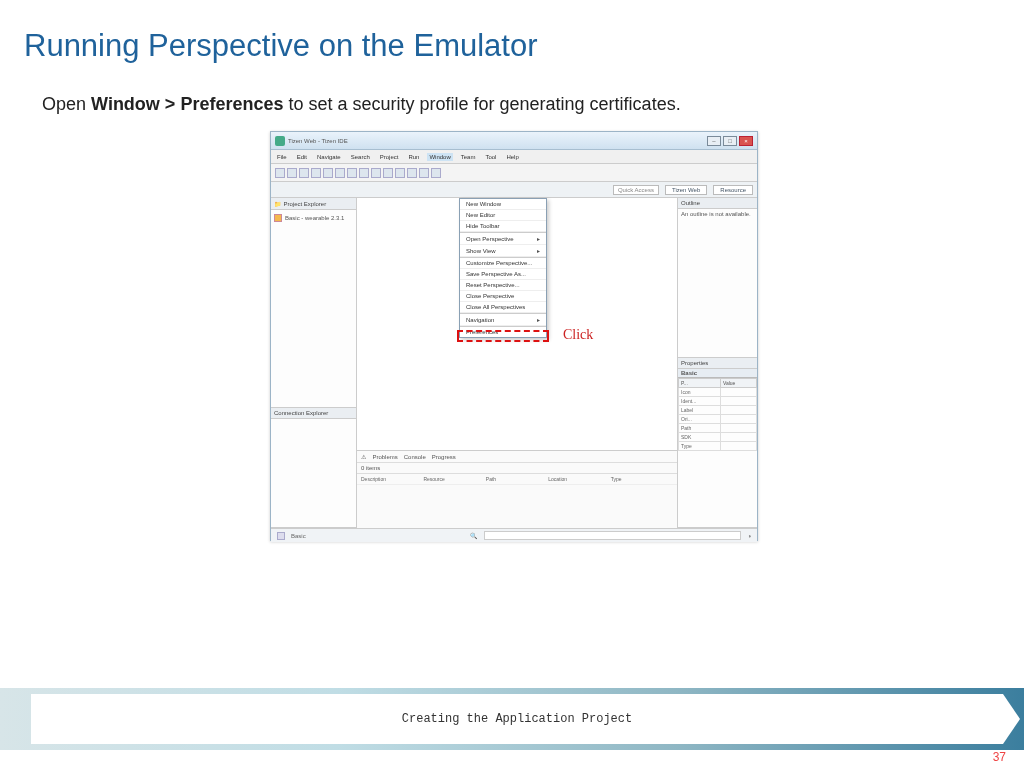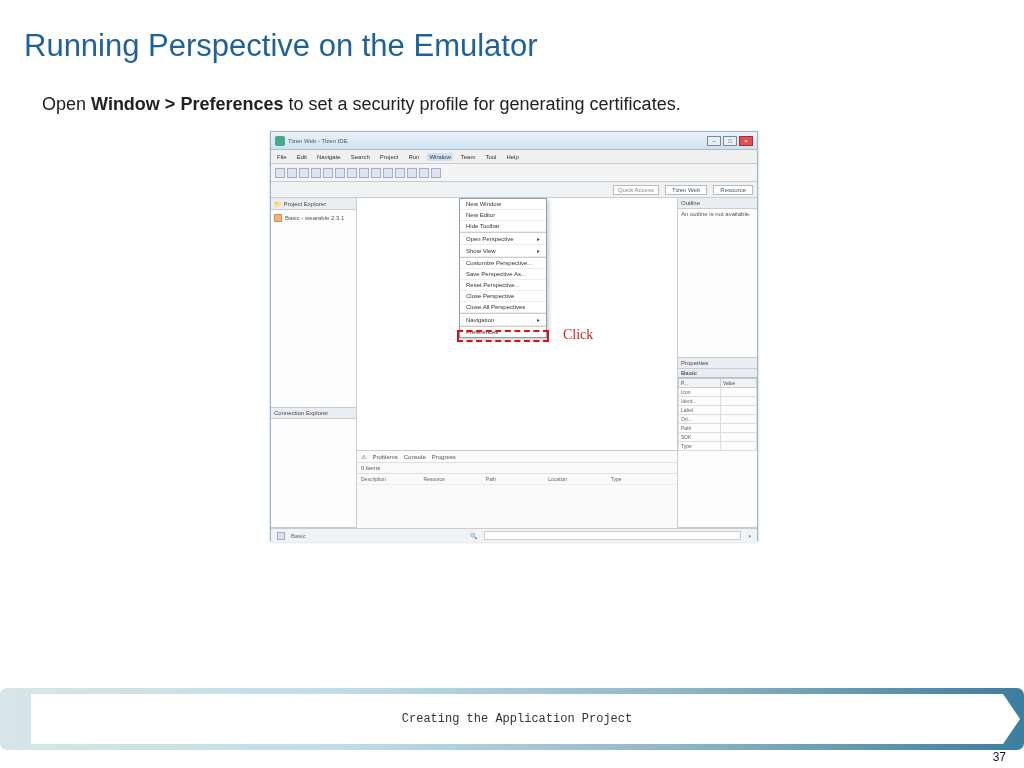"Creating the Application Project" .footer-bar { border-radius: 7px -> none }
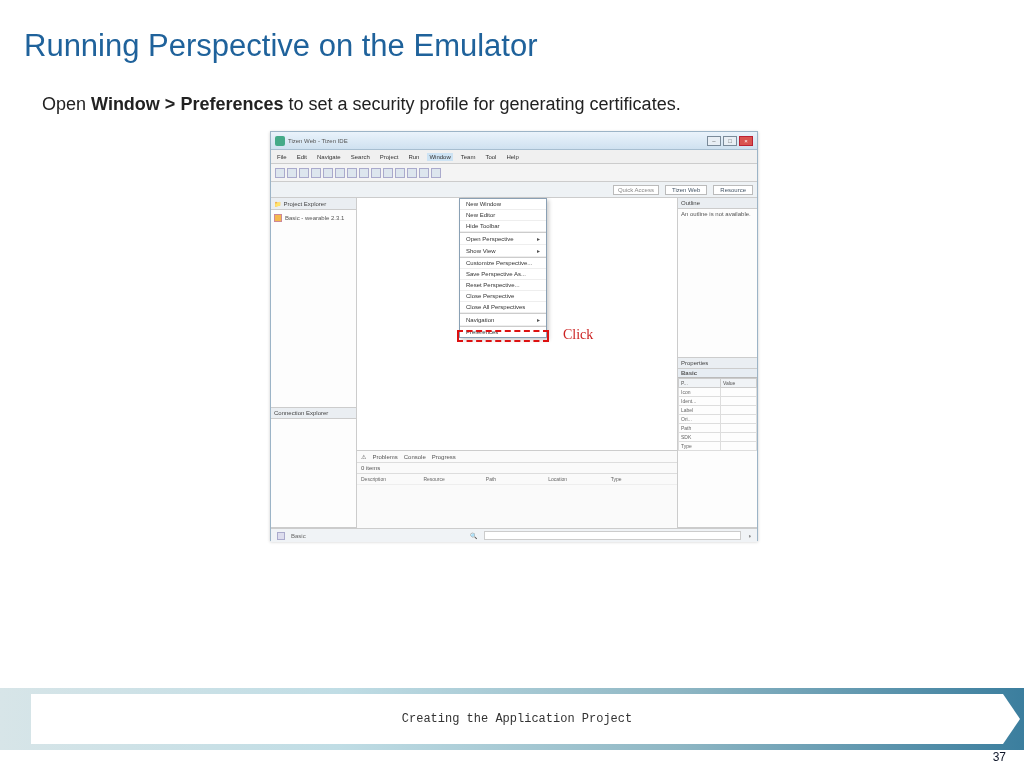"37" .pagenum { color: #0f172a -> #ef4444 }
